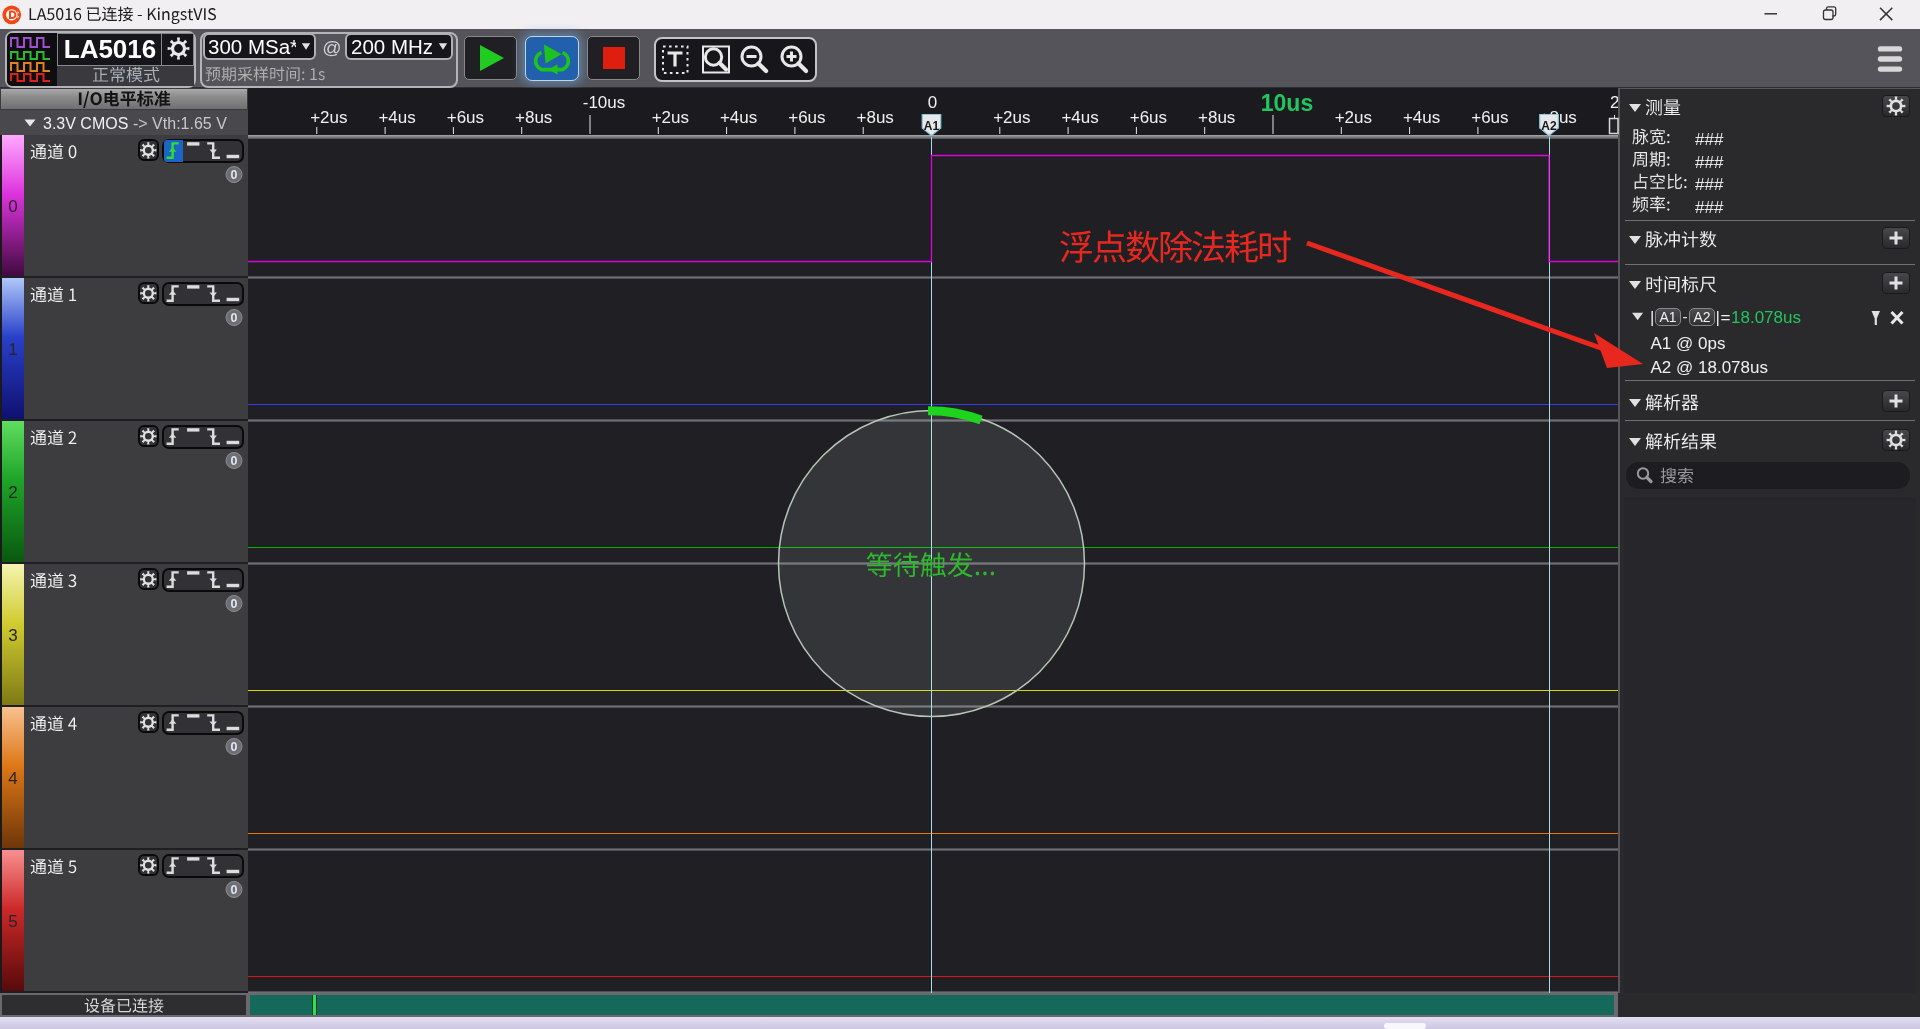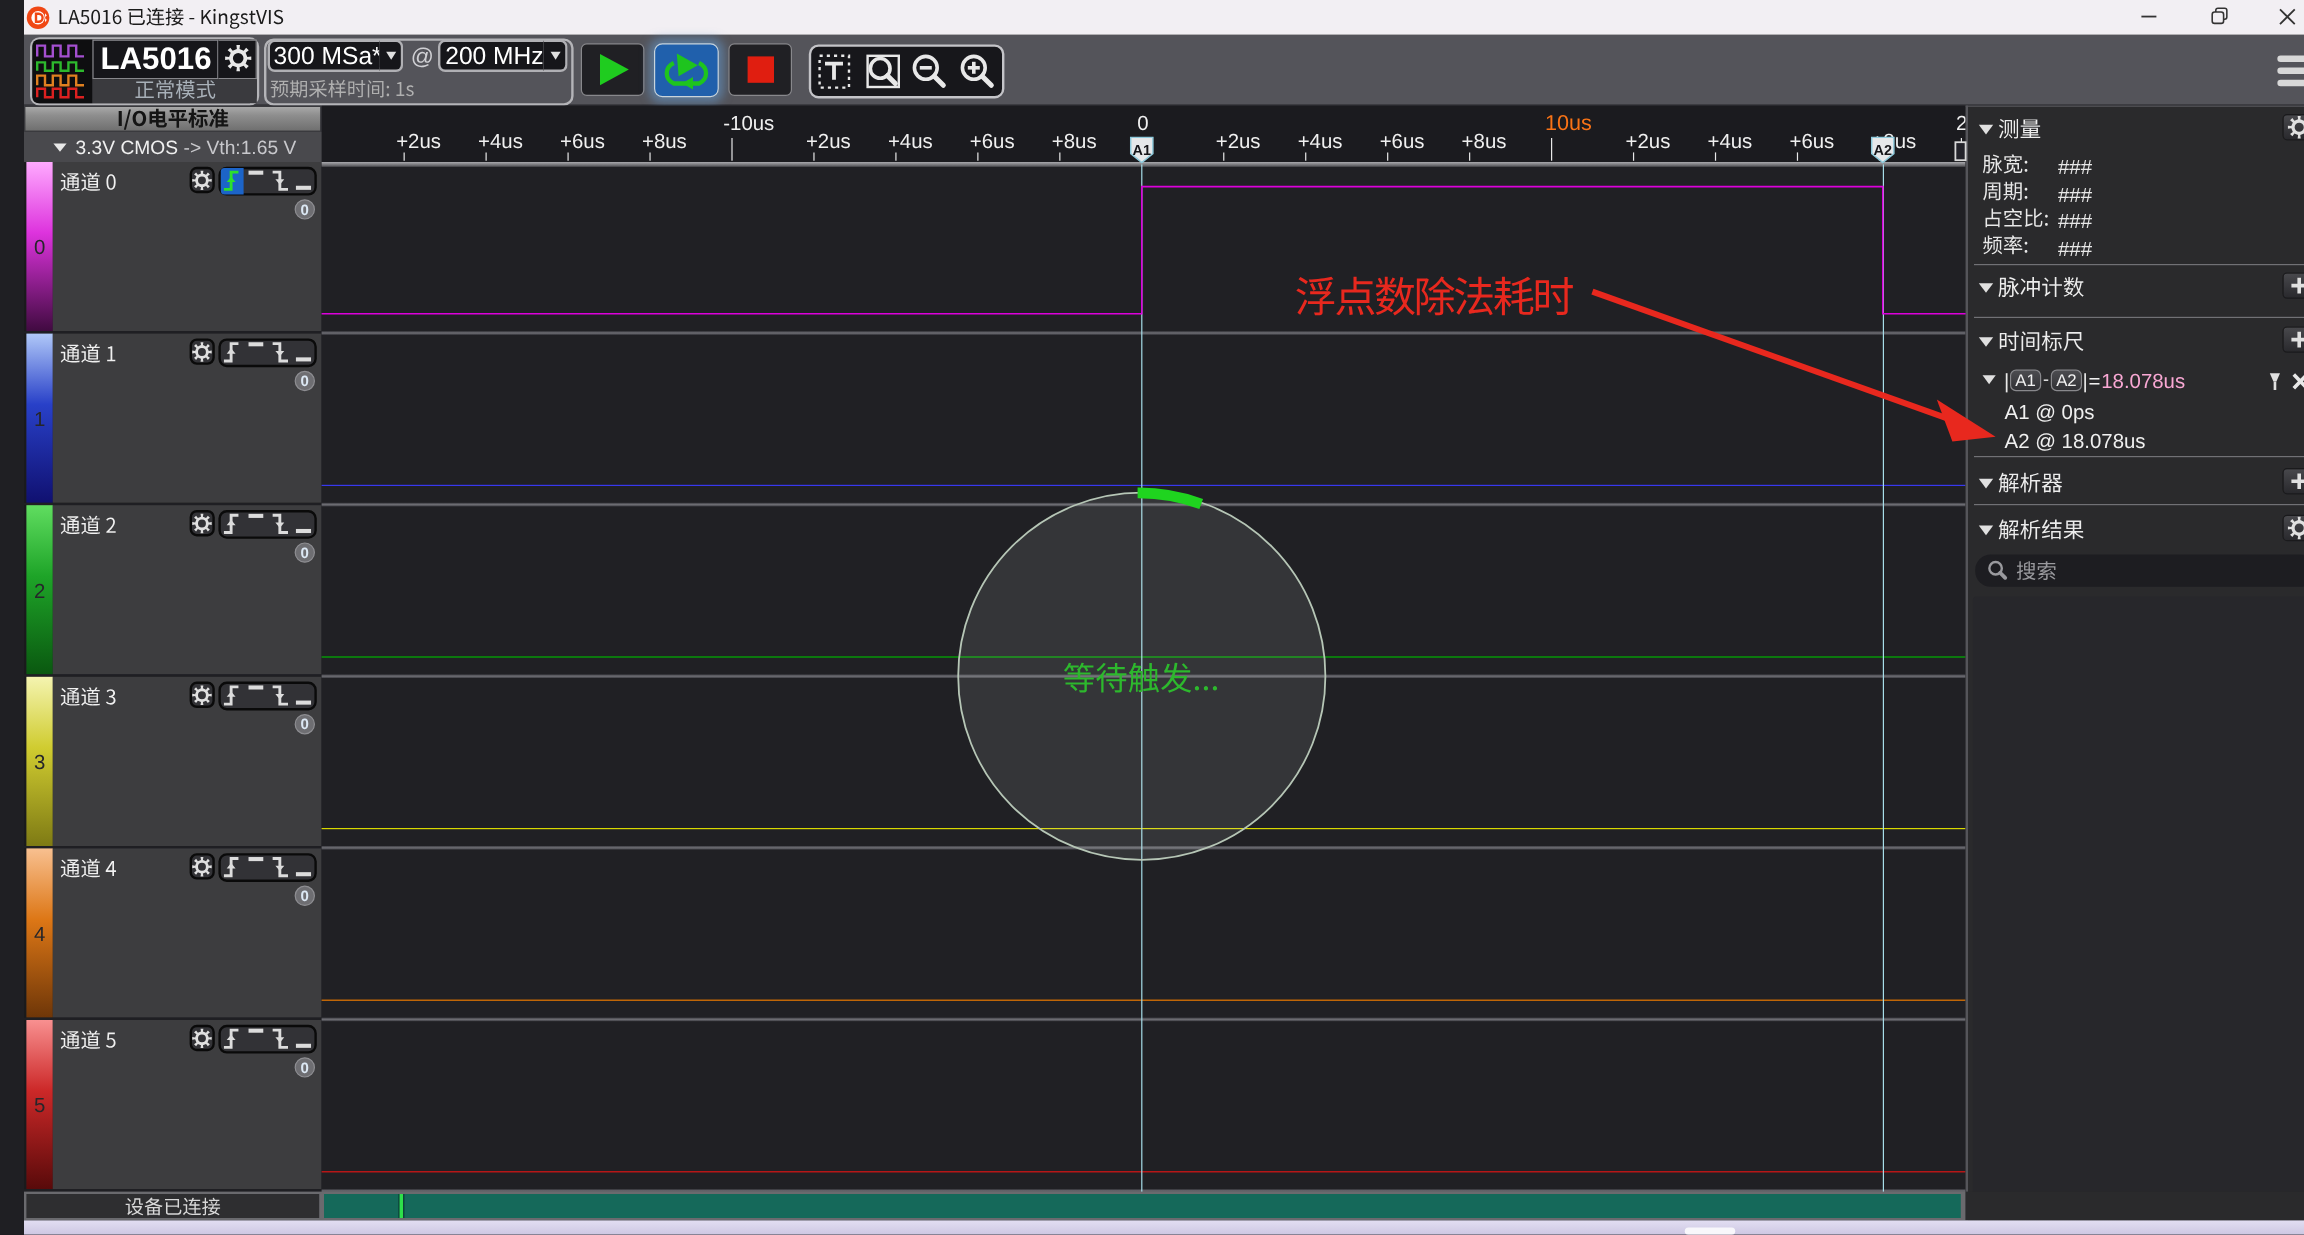"LA5016" #page { margin-left: 20px -> none }
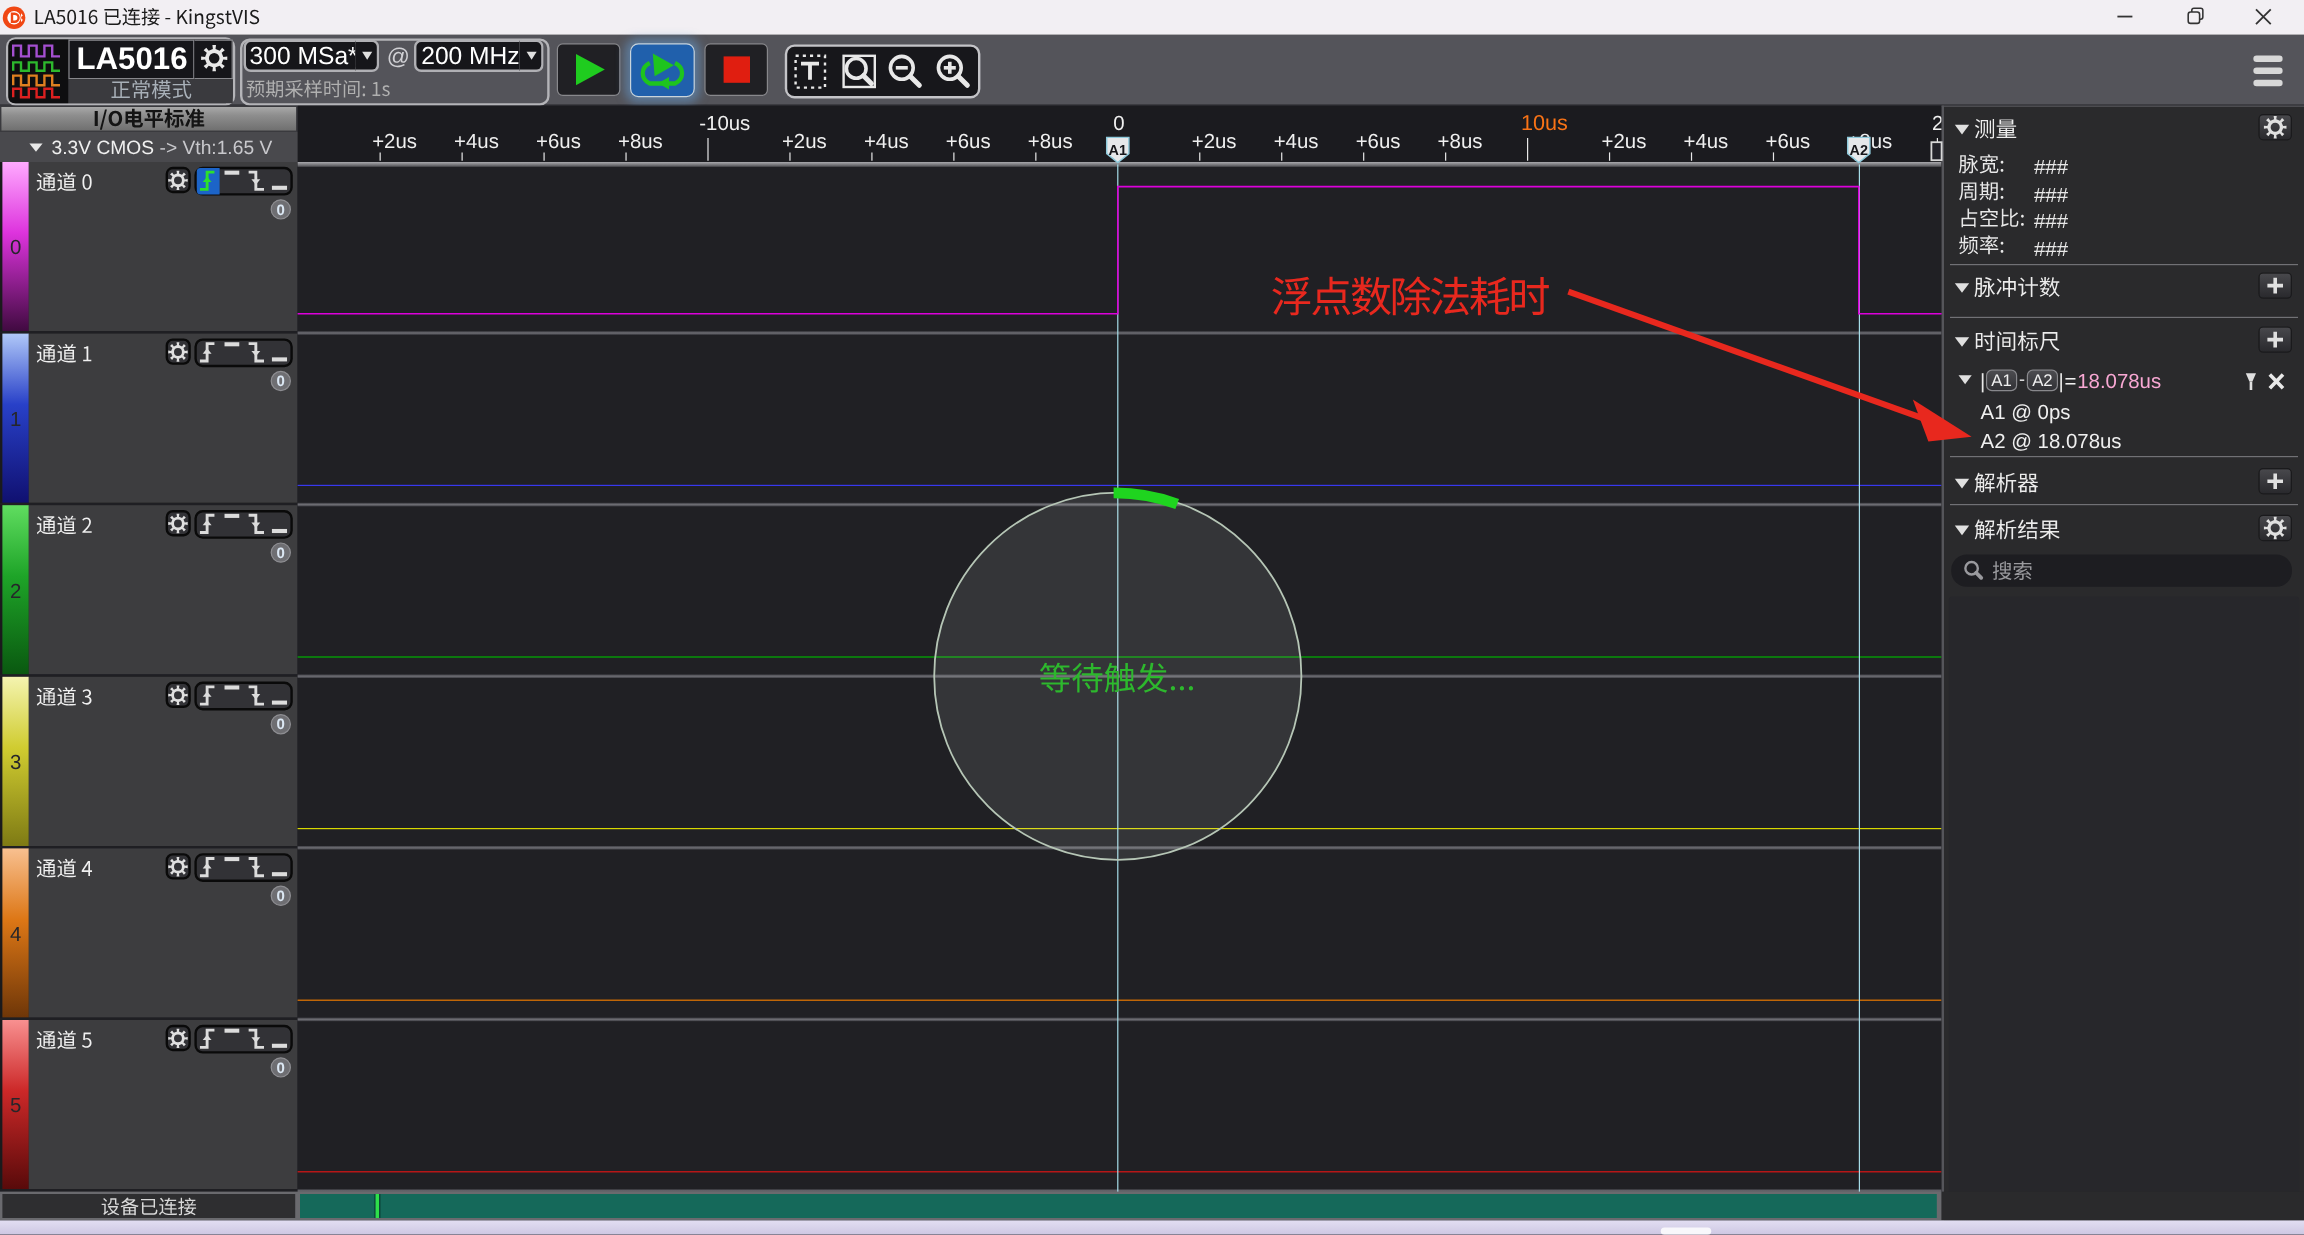"10us" div.abs { color: #f97316 -> #22c55e; font-size: 18px -> 23px; font-weight: normal -> bold }
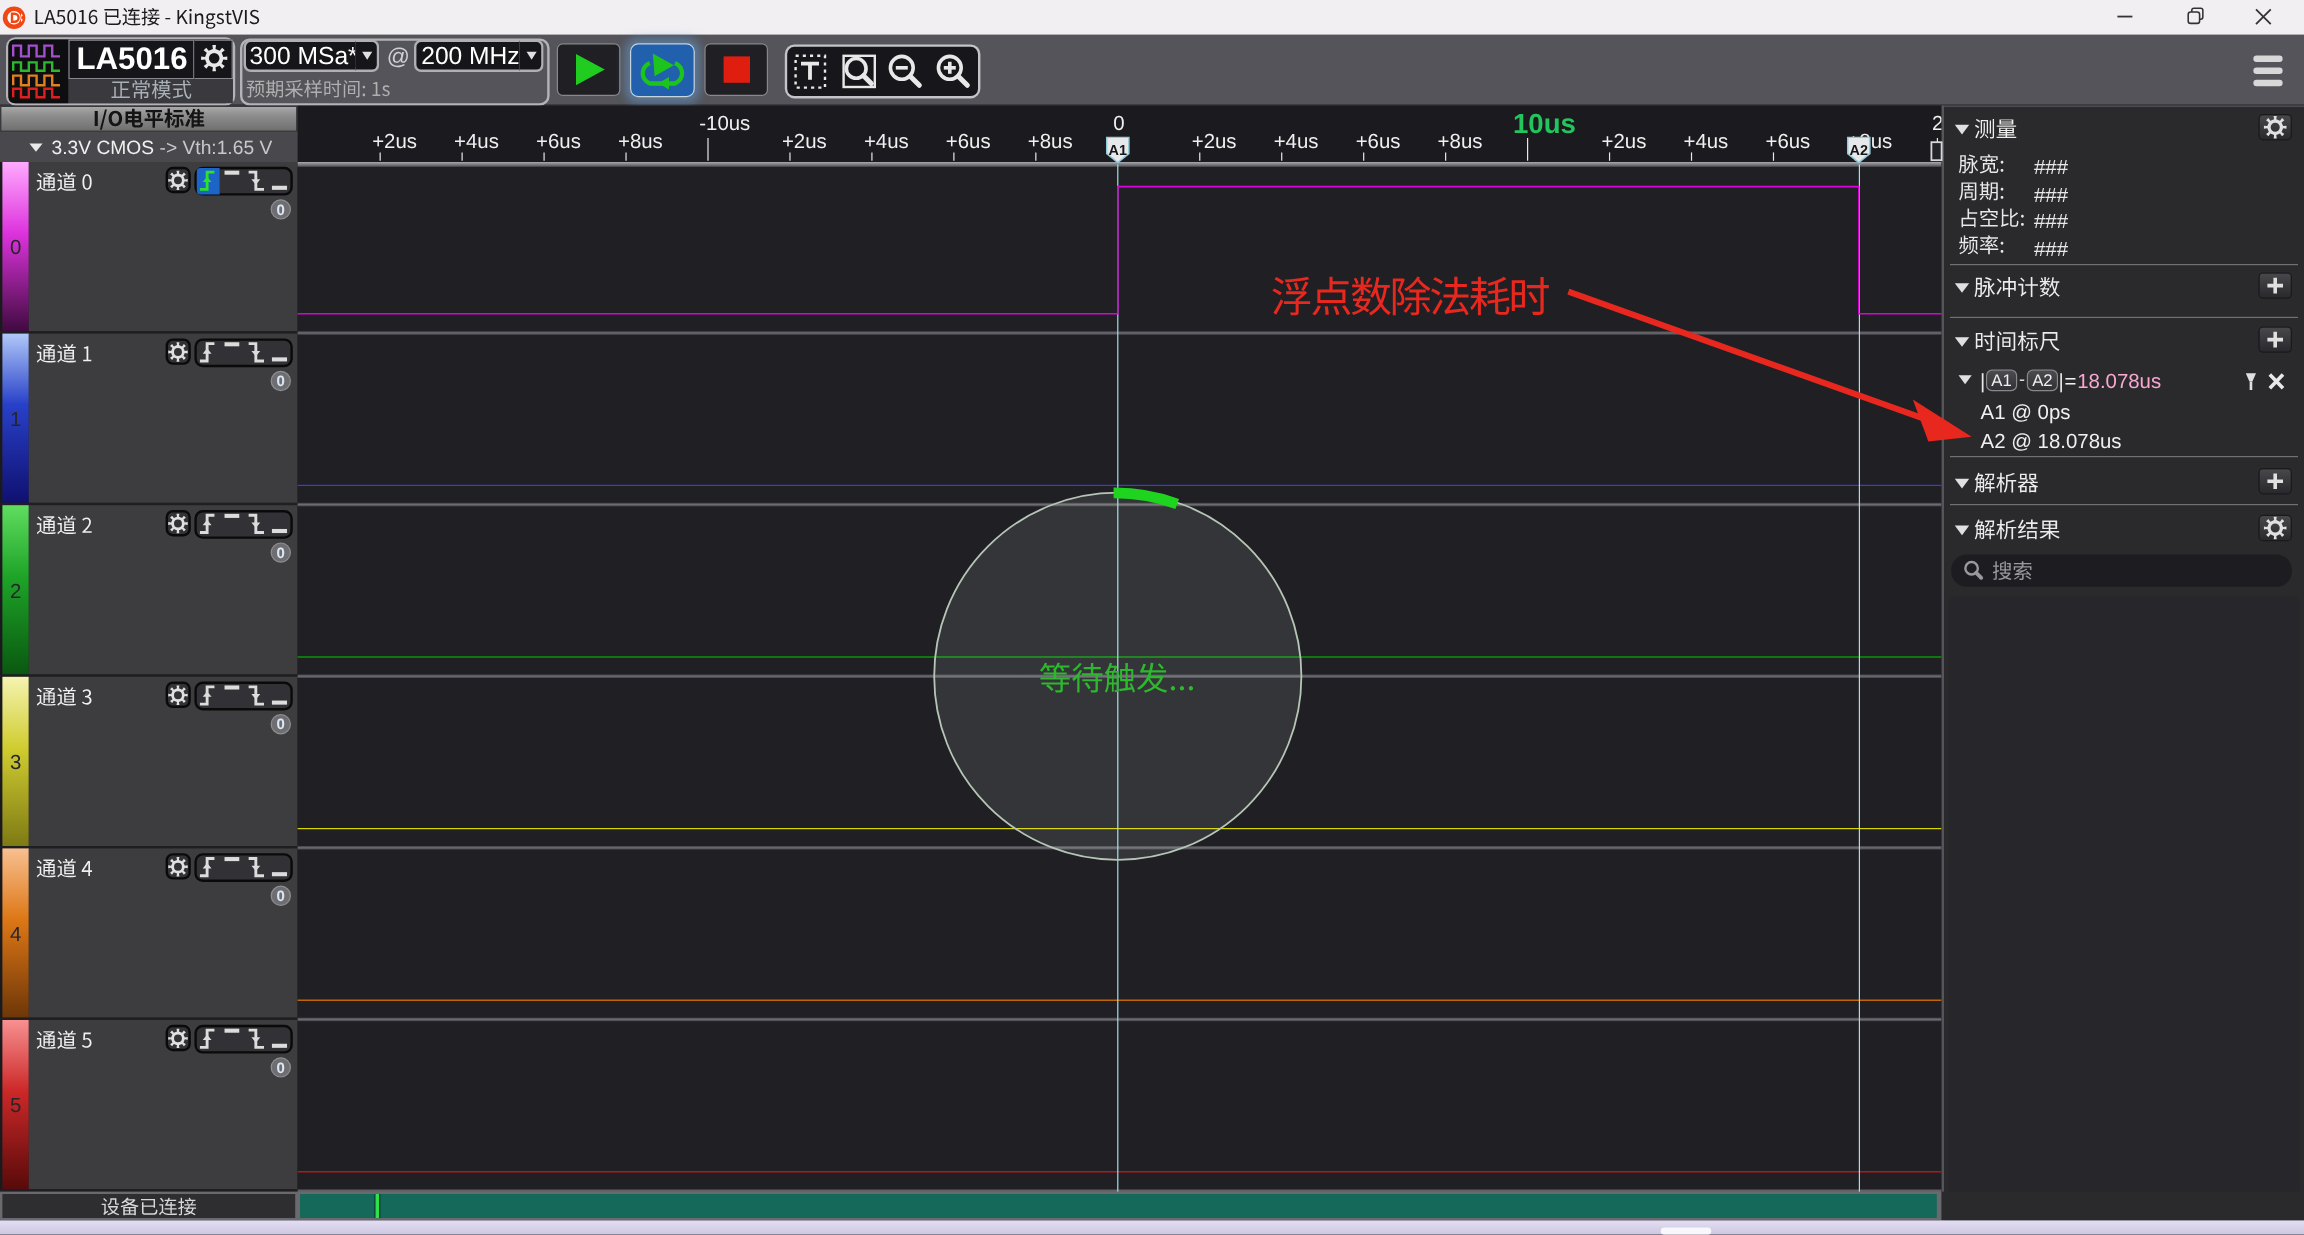"18.078us" div.abs { color: #f9a8d4 -> #22c55e }
